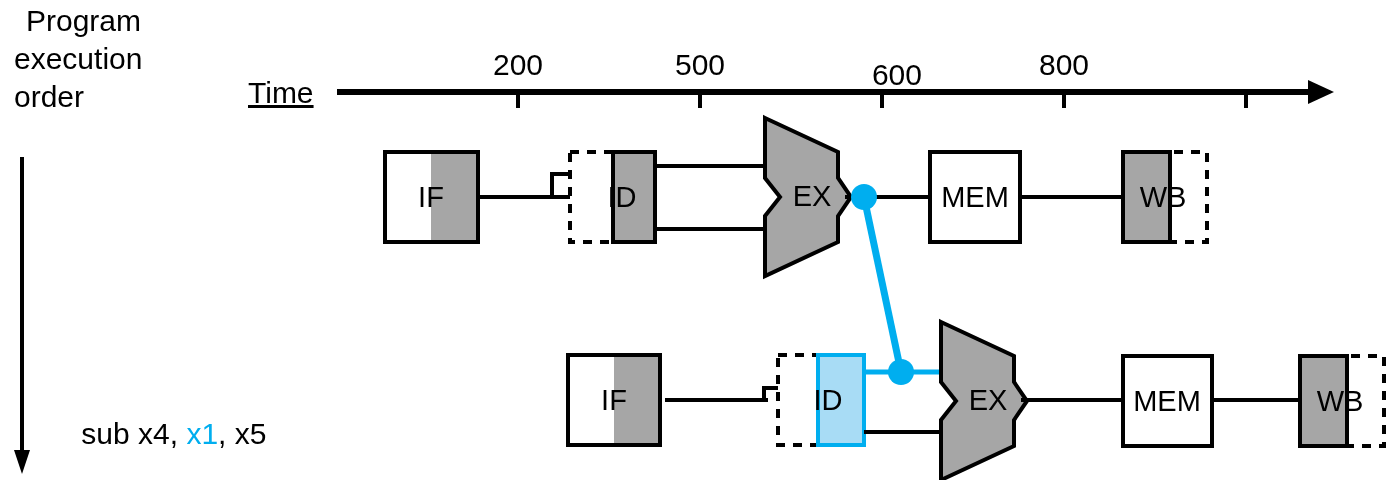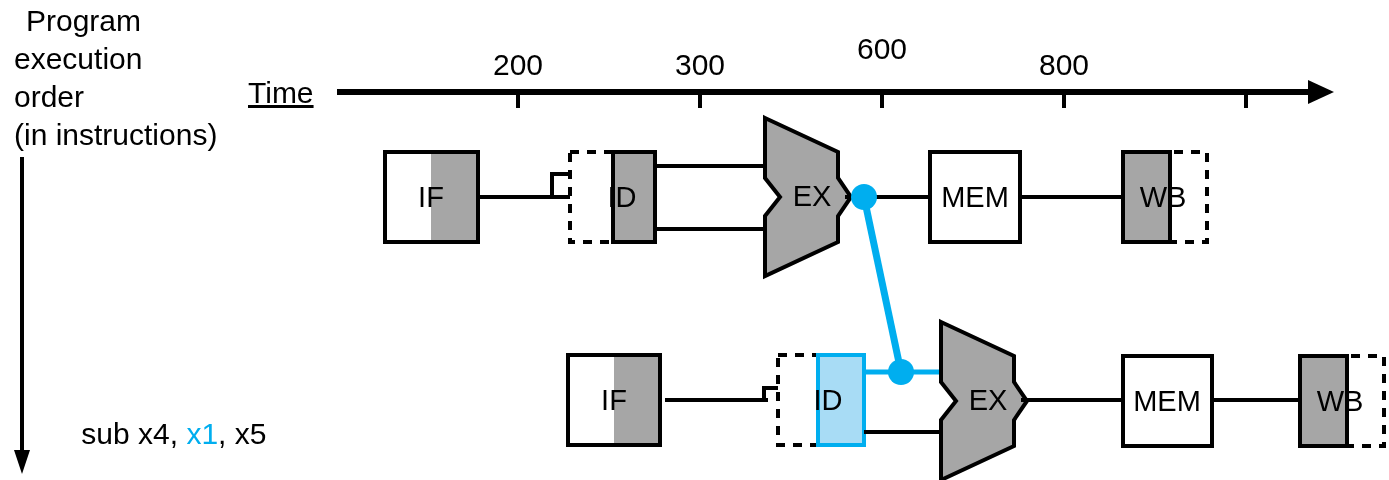"300" div.txt { text: 300 -> 500 }
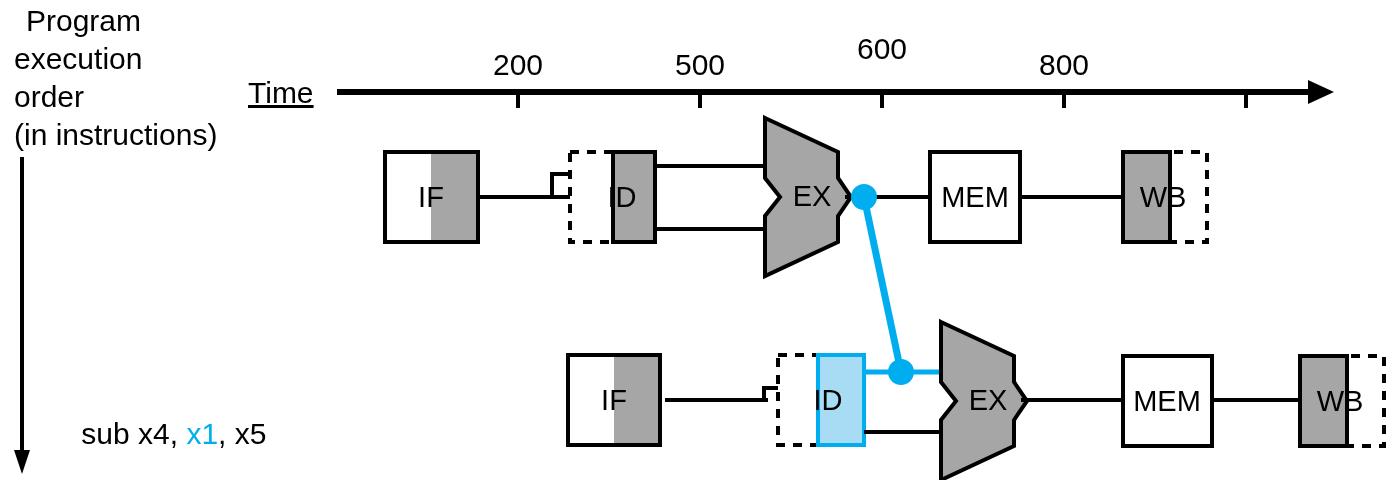"600" div.txt { text-align: none -> right; top: 34px -> 60px }
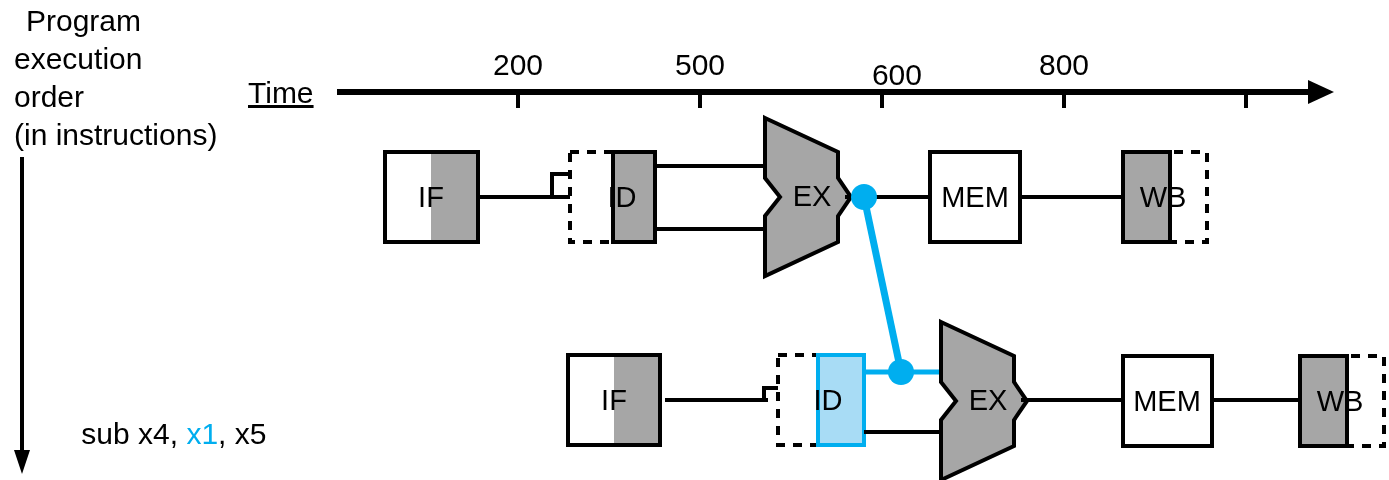"(in instructions)" div.txt { html: <div>(in instructions)</div> -> none }
